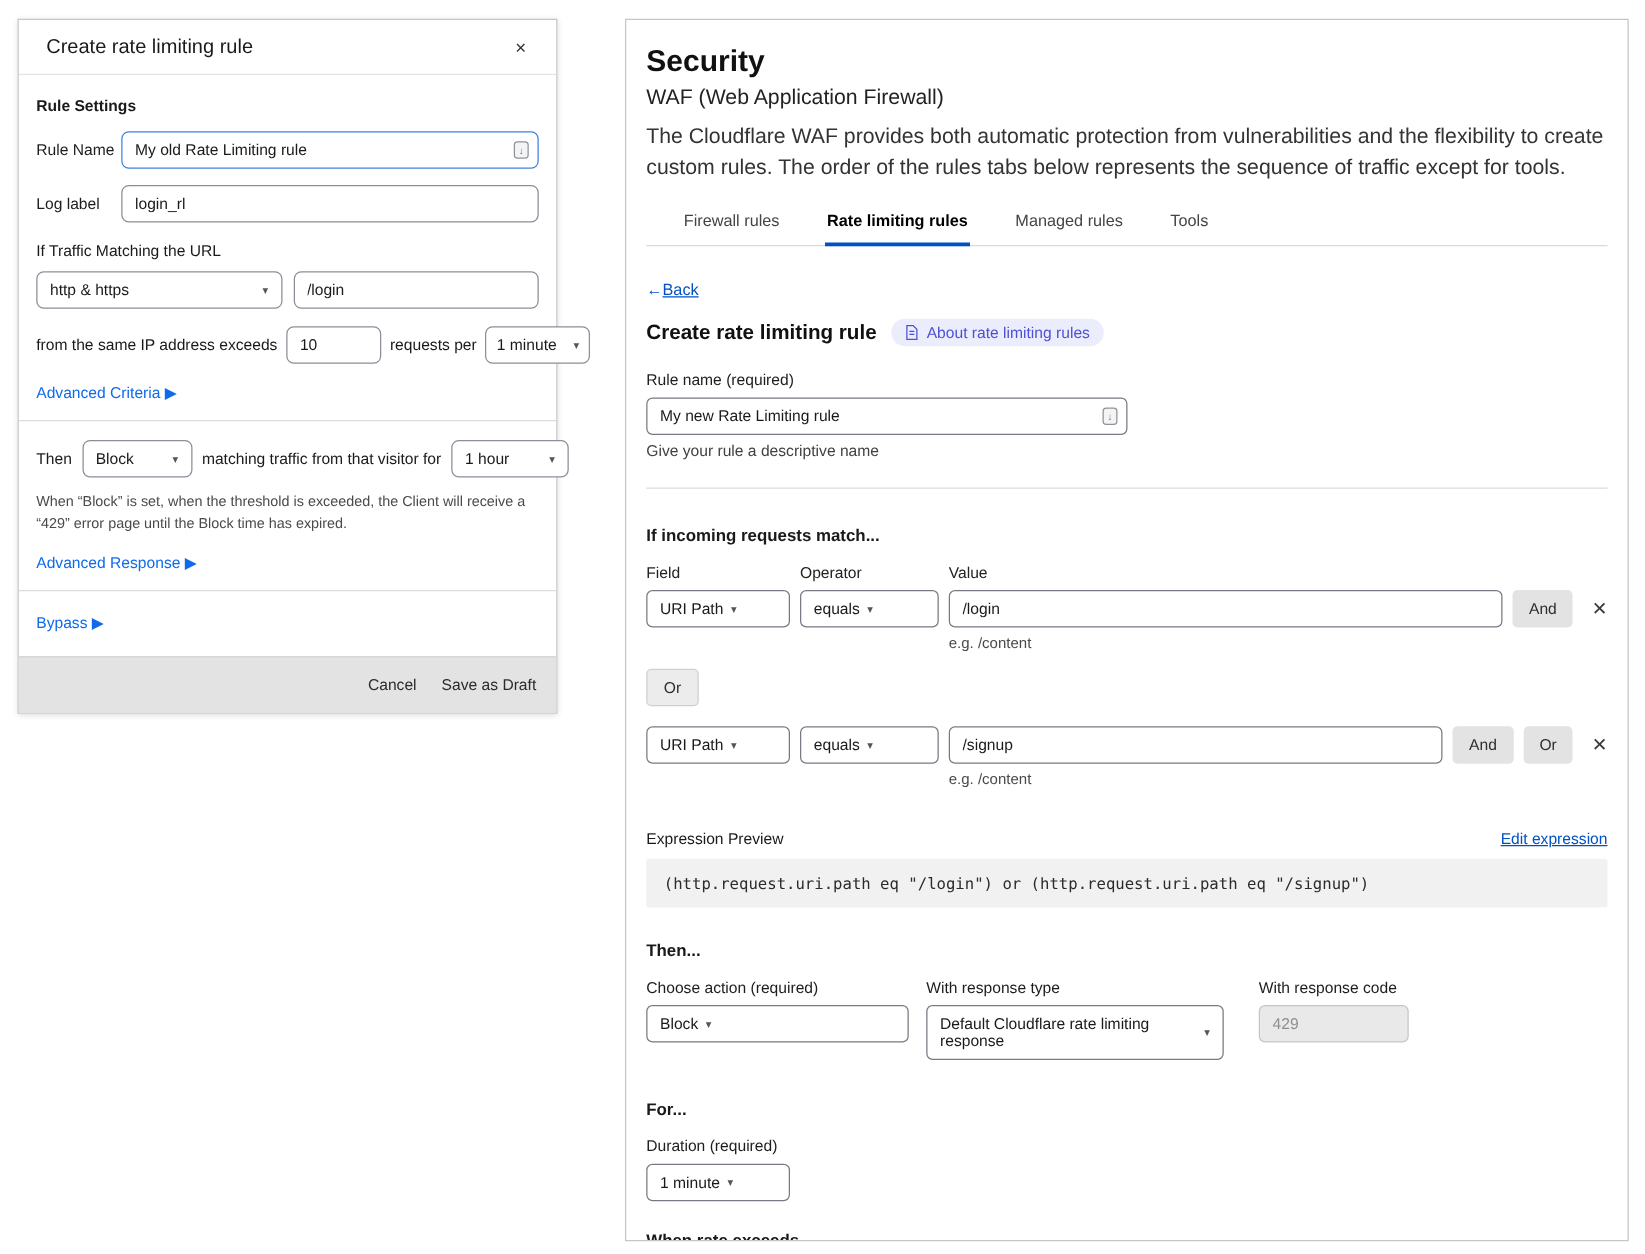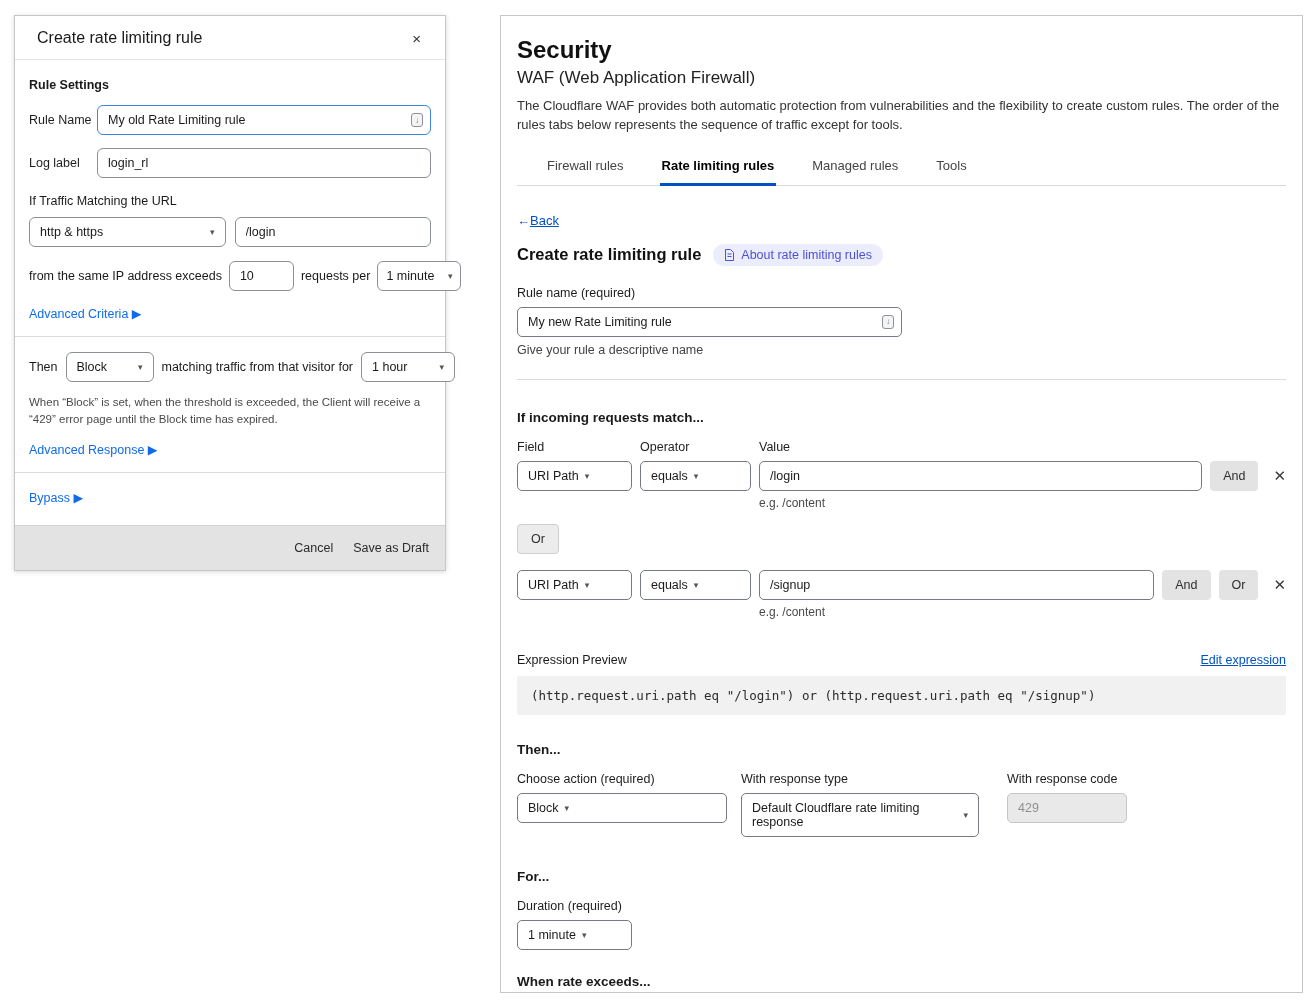"The Cloudflare WAF provides both" .pg-desc { font-size: 13px -> 17px }
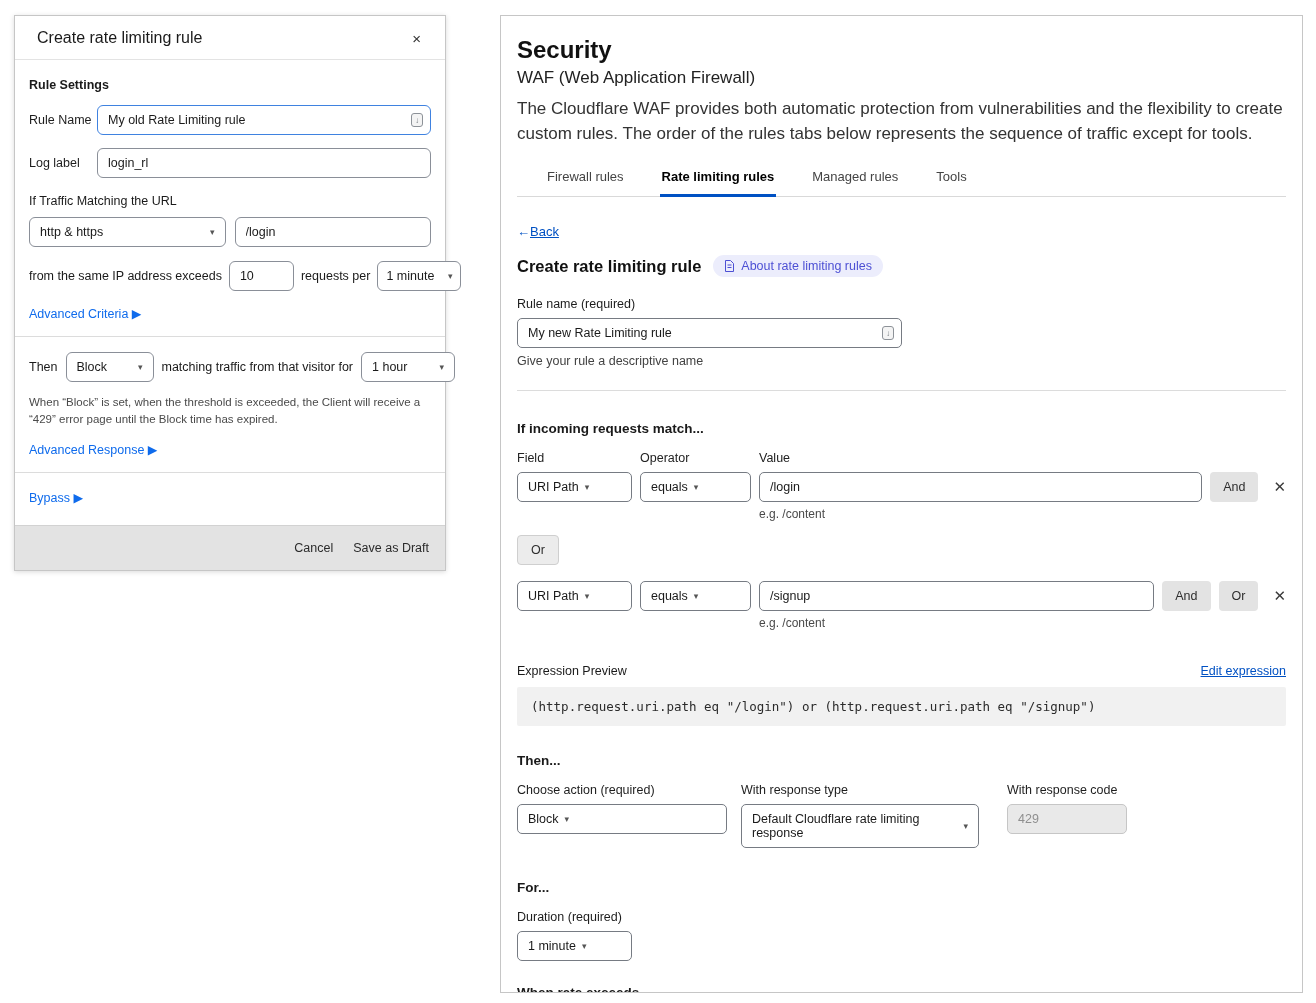"10" .thresh .tin.small { width: 65px -> 76px }
